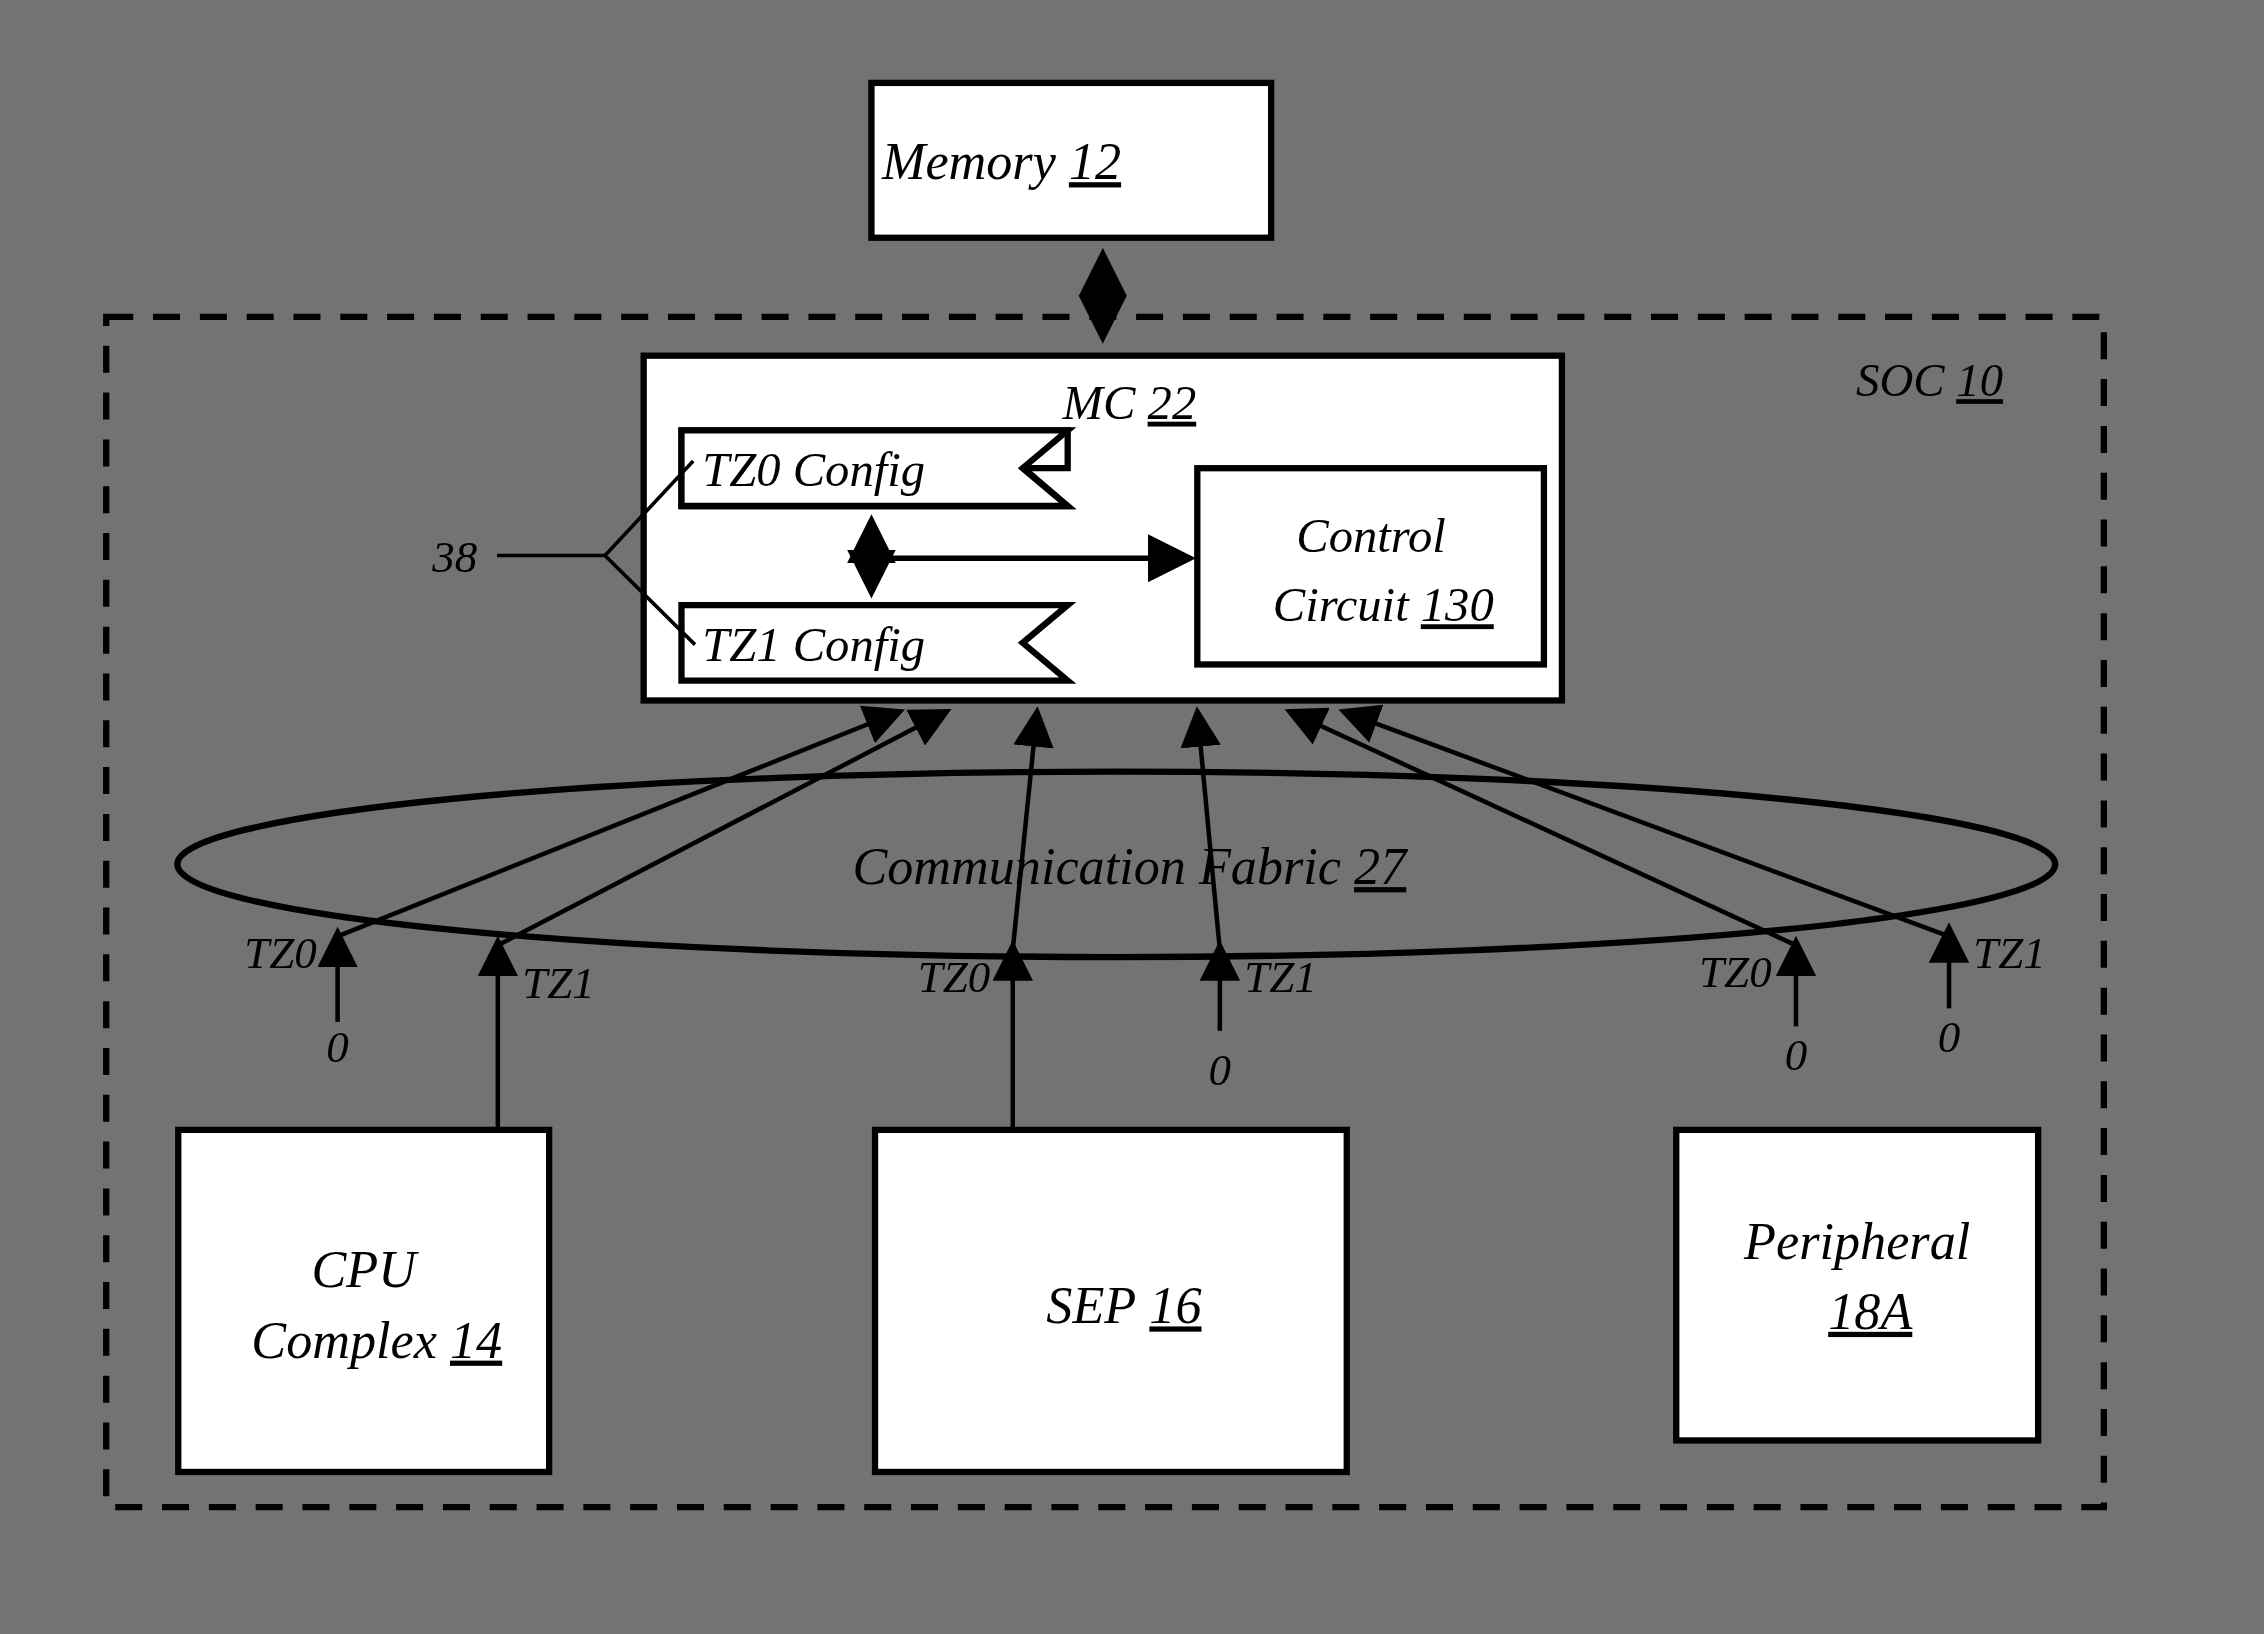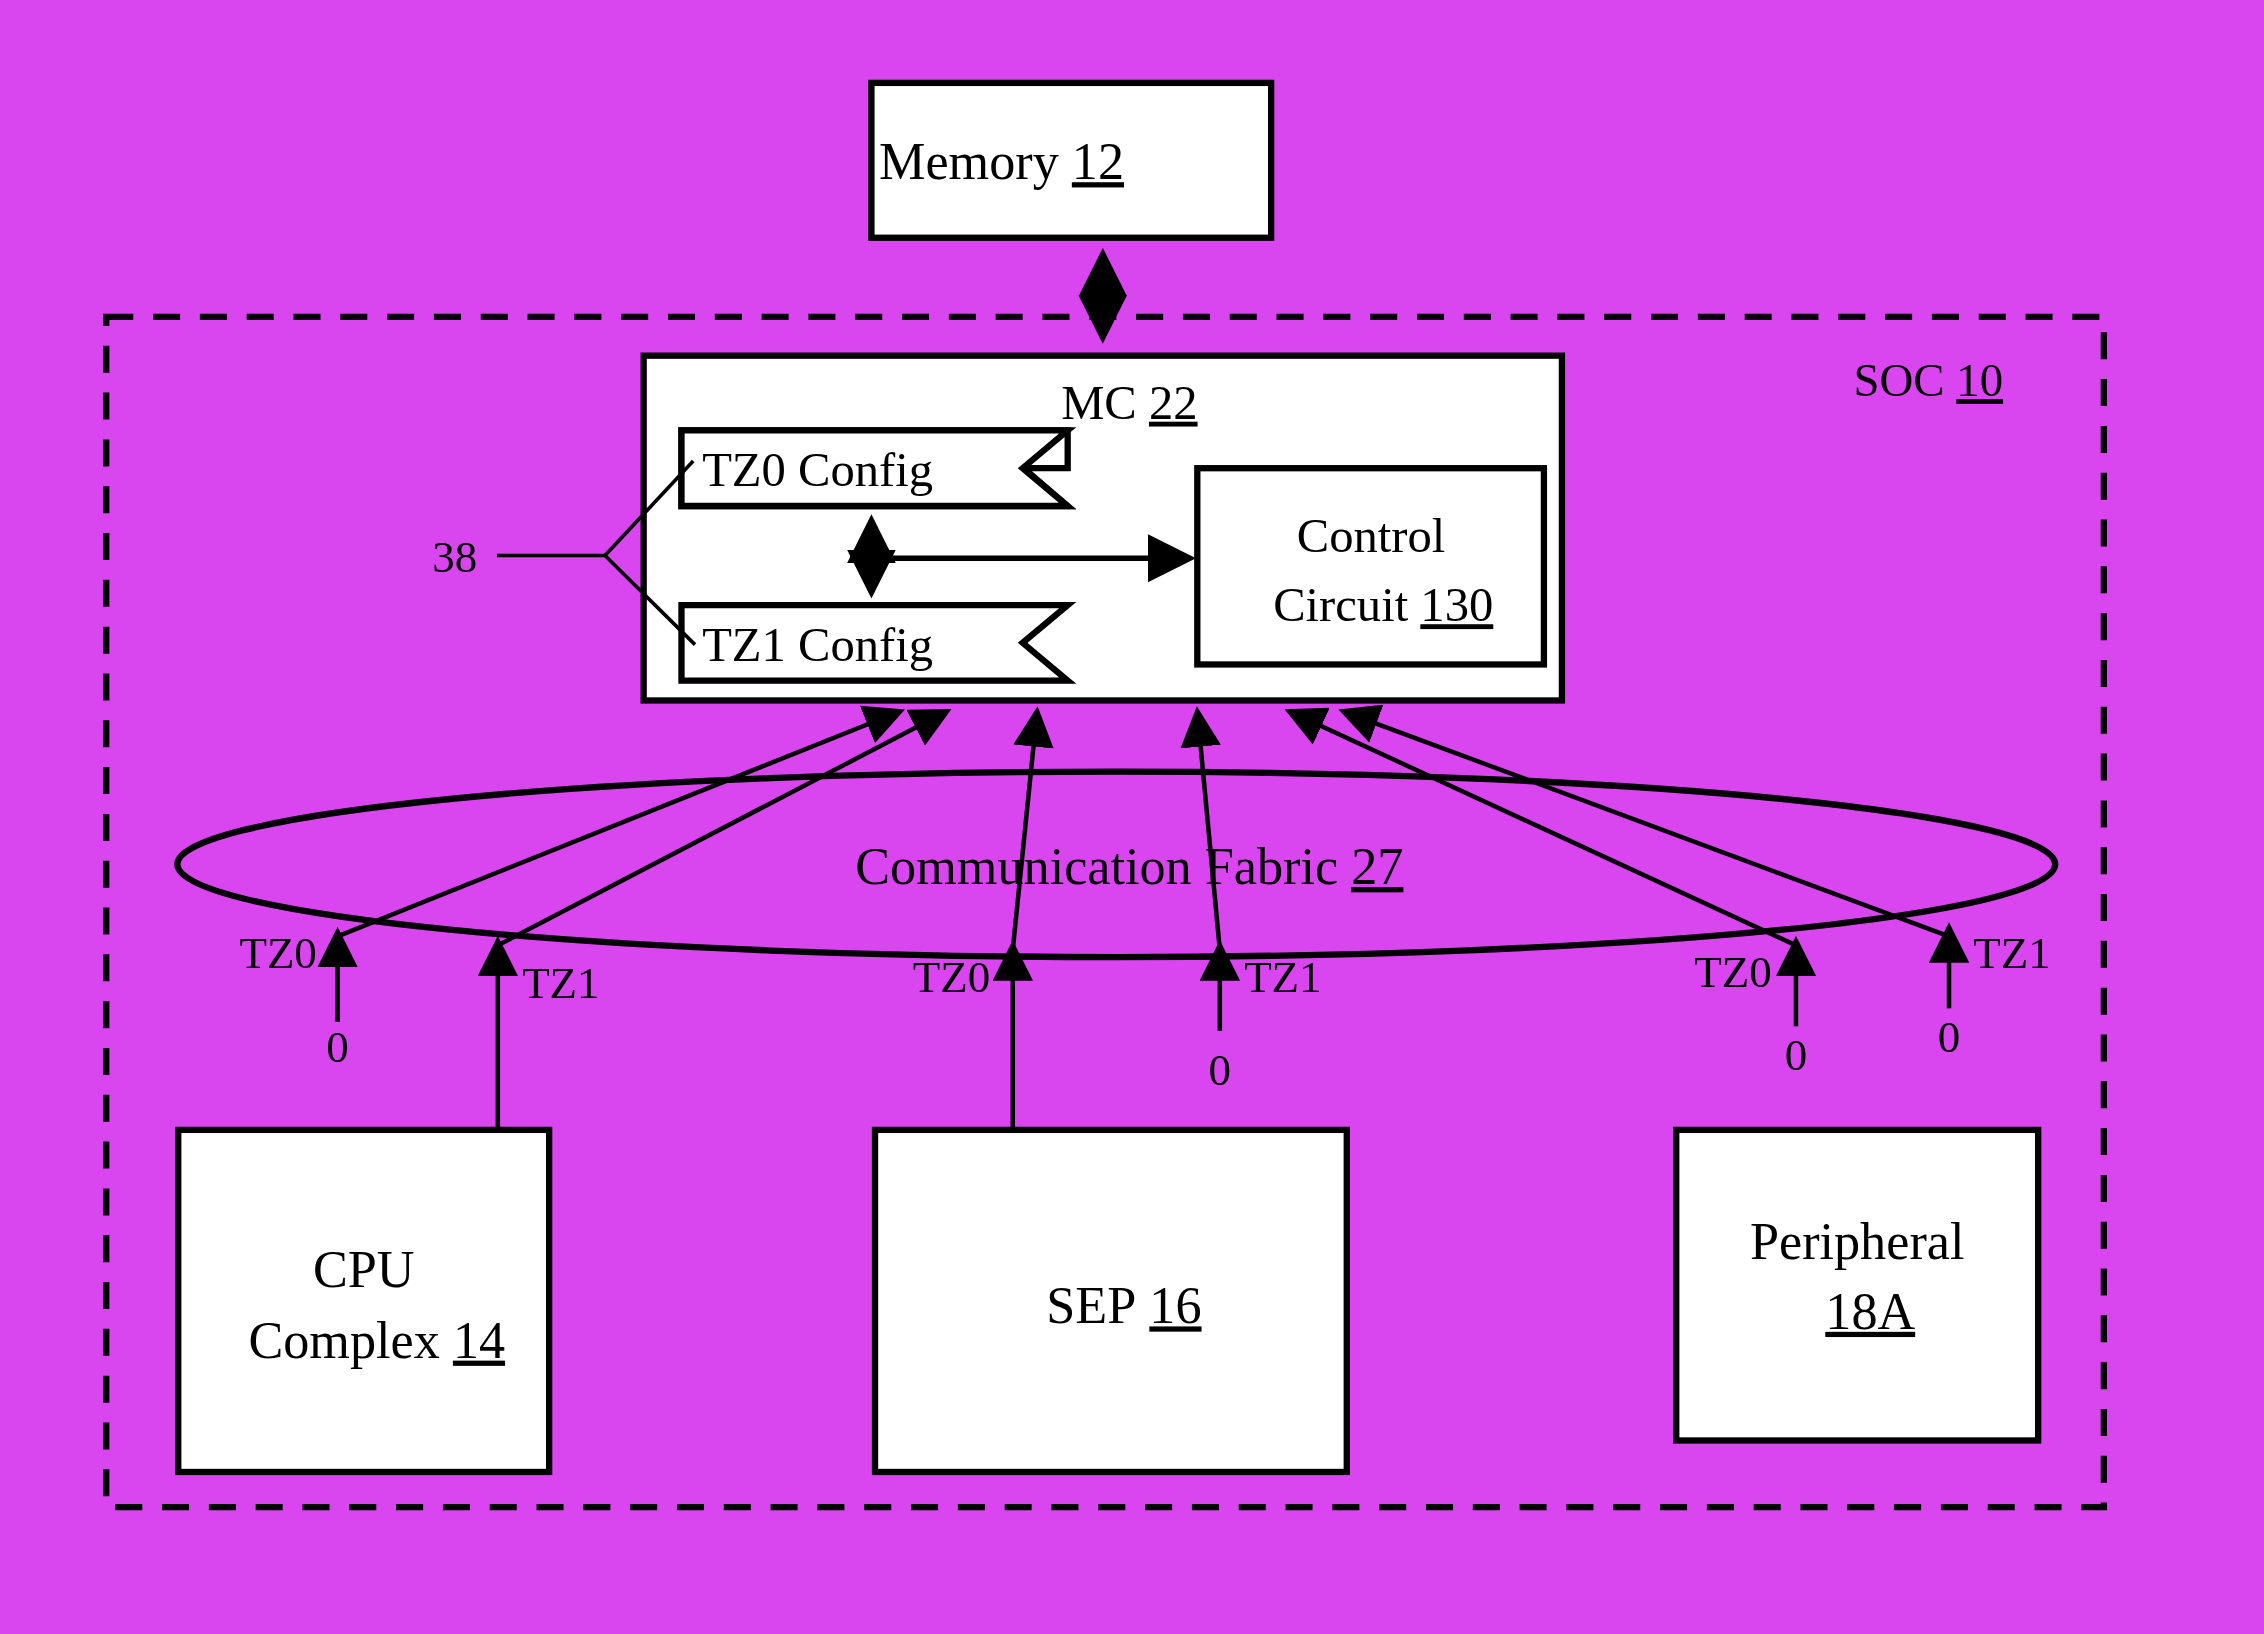"Memory 12" #figure-root { background: #d946ef -> #737373; font-style: none -> italic }
